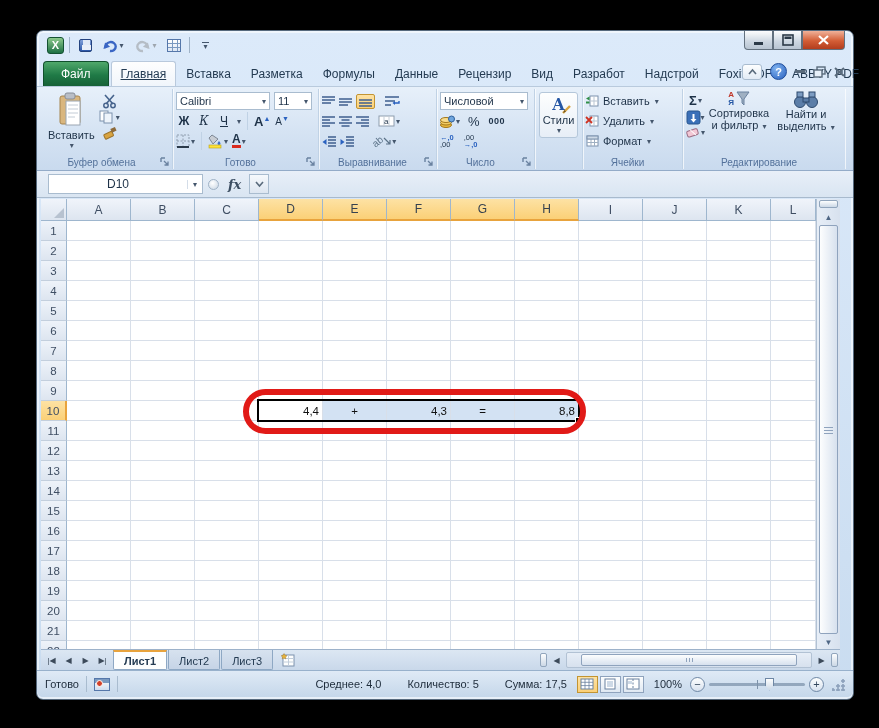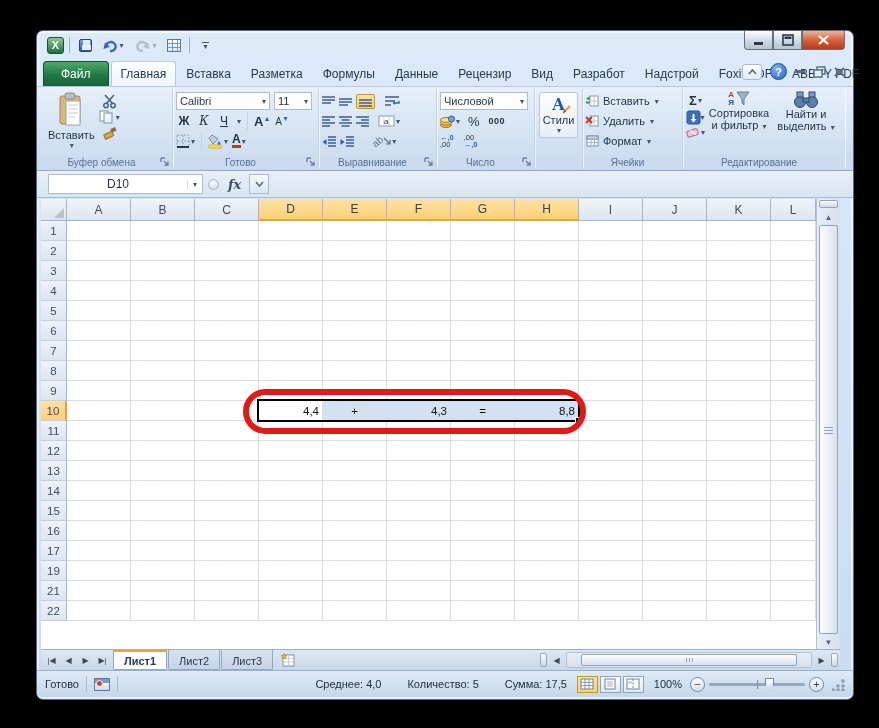"Главная" .tab.active { text-decoration: none -> underline }
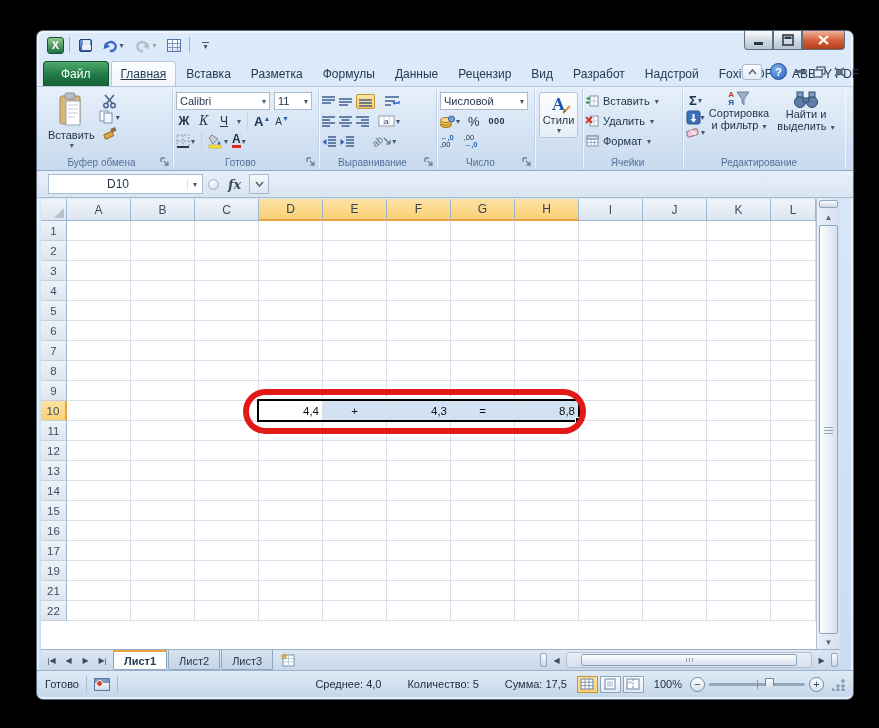"18" div.grow { html: none -> <div> <div>18</div> <div></div> <div></div> <div></div> <div></div> <div></div> <div></div> <div></div> <div></div> <div></div> <div></div> <div></div> <div></div> </div> }
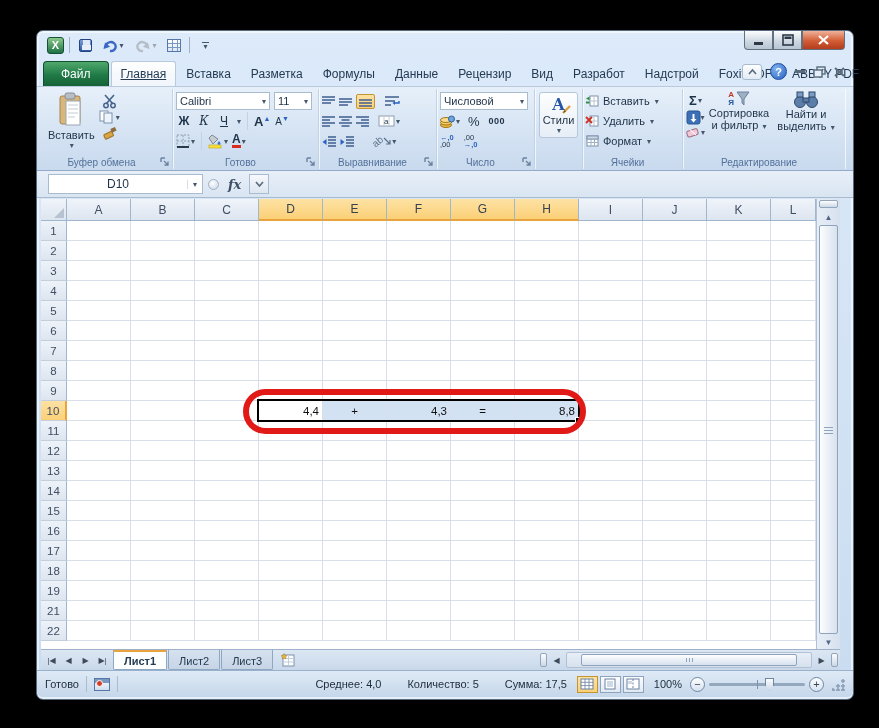"20" div.grow { html: none -> <div> <div>20</div> <div></div> <div></div> <div></div> <div></div> <div></div> <div></div> <div></div> <div></div> <div></div> <div></div> <div></div> <div></div> </div> }
